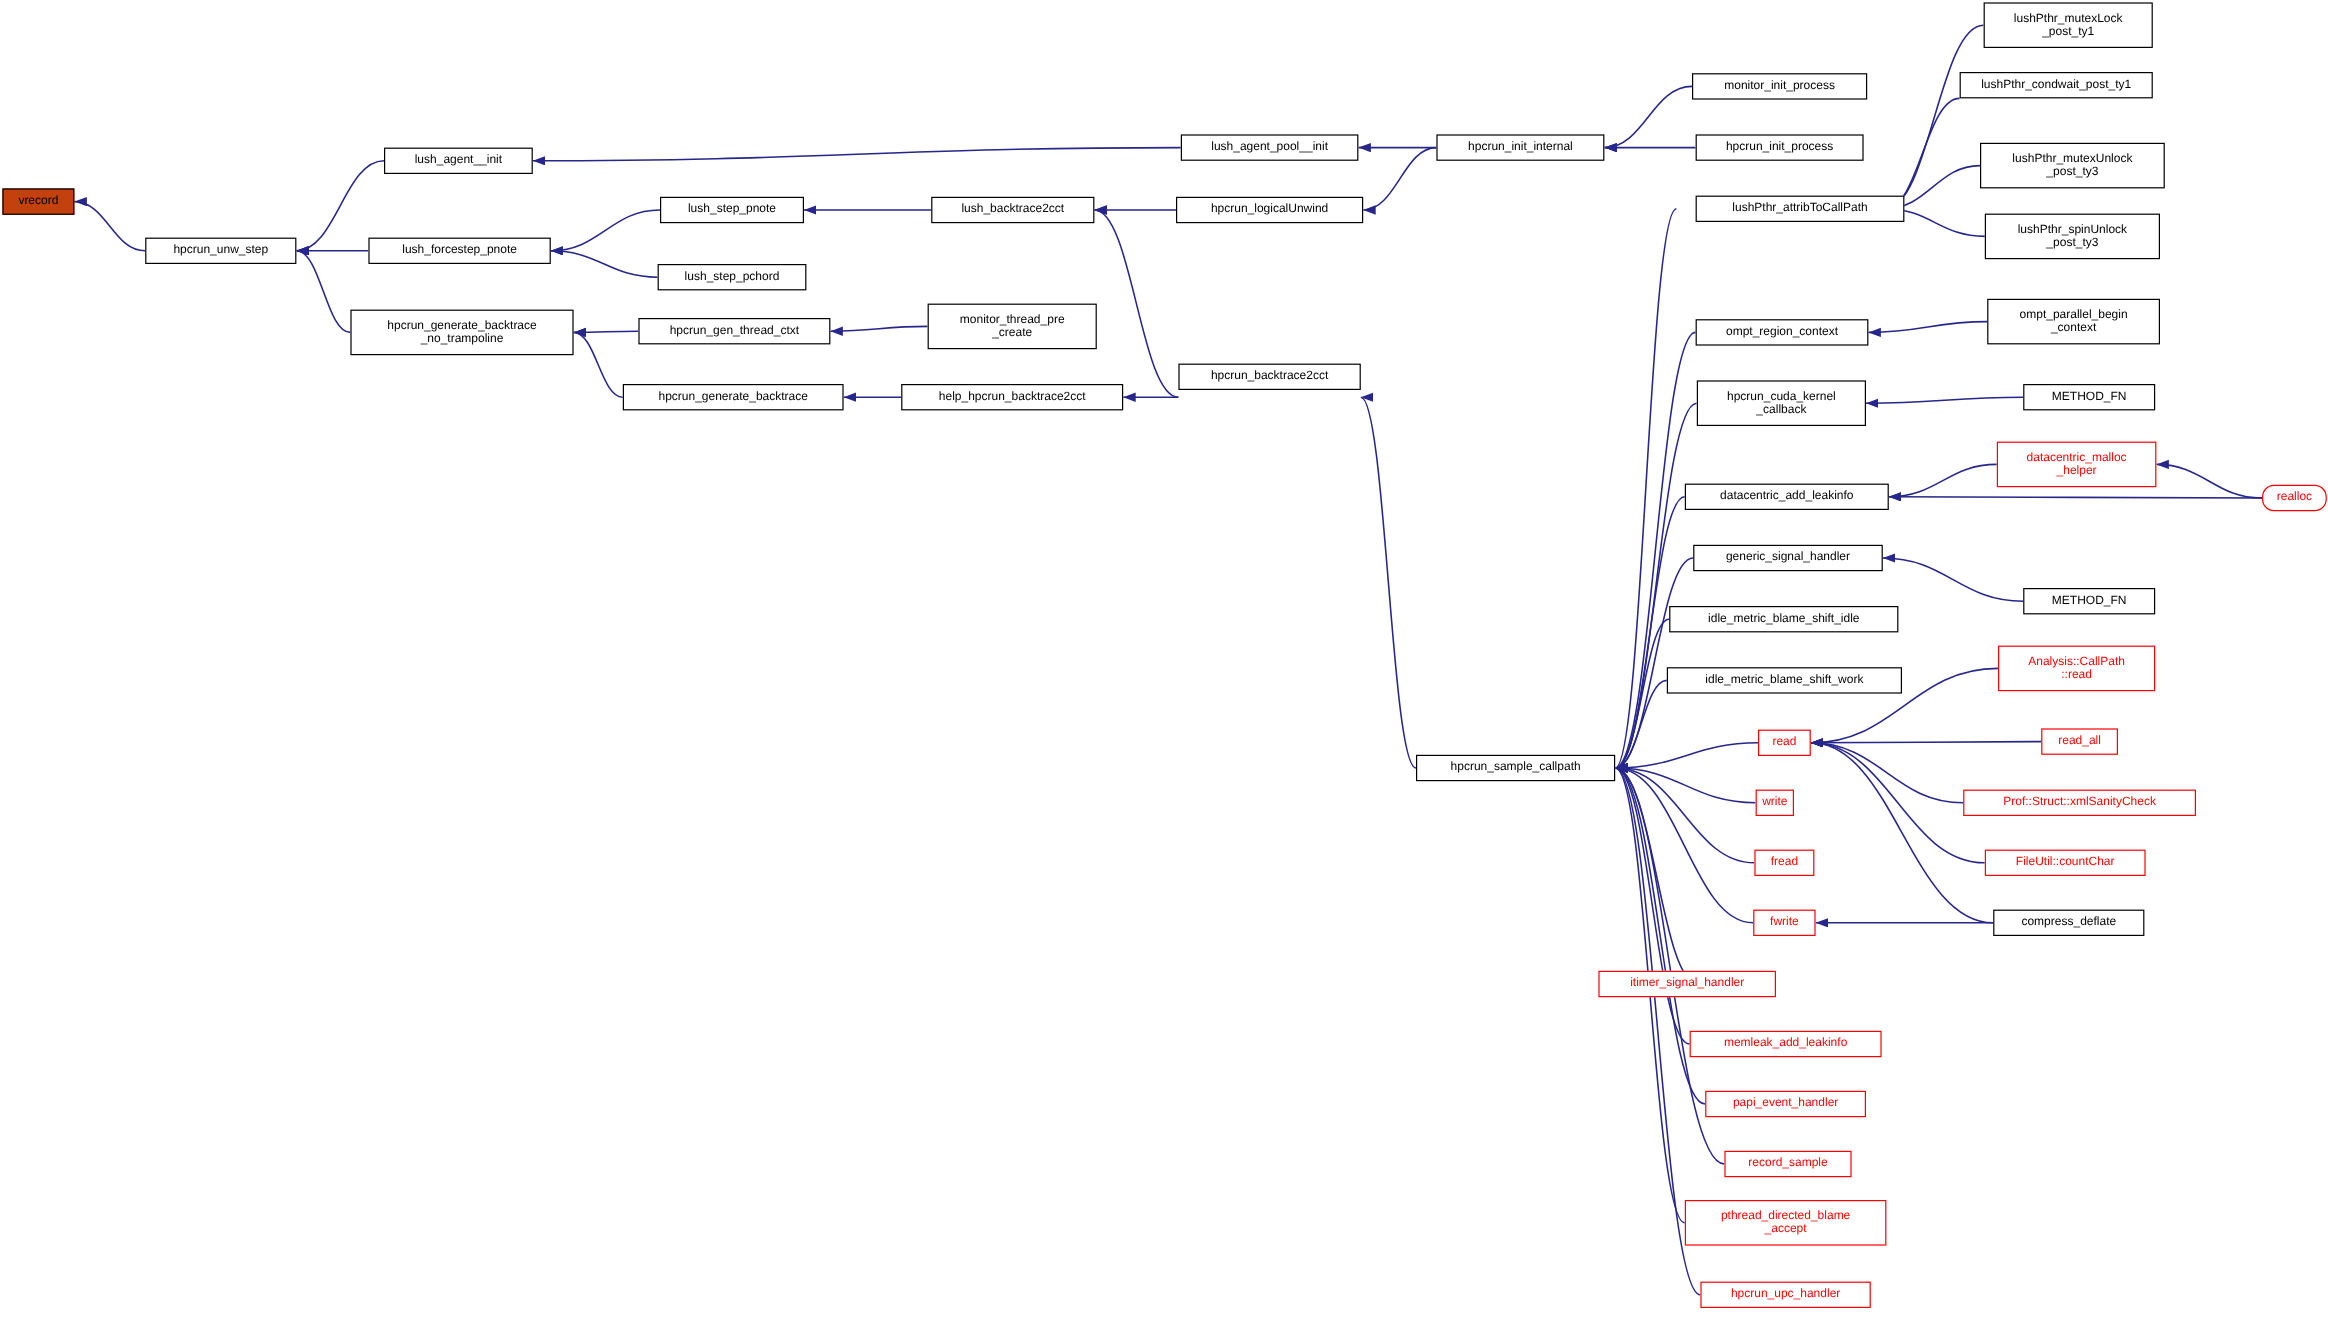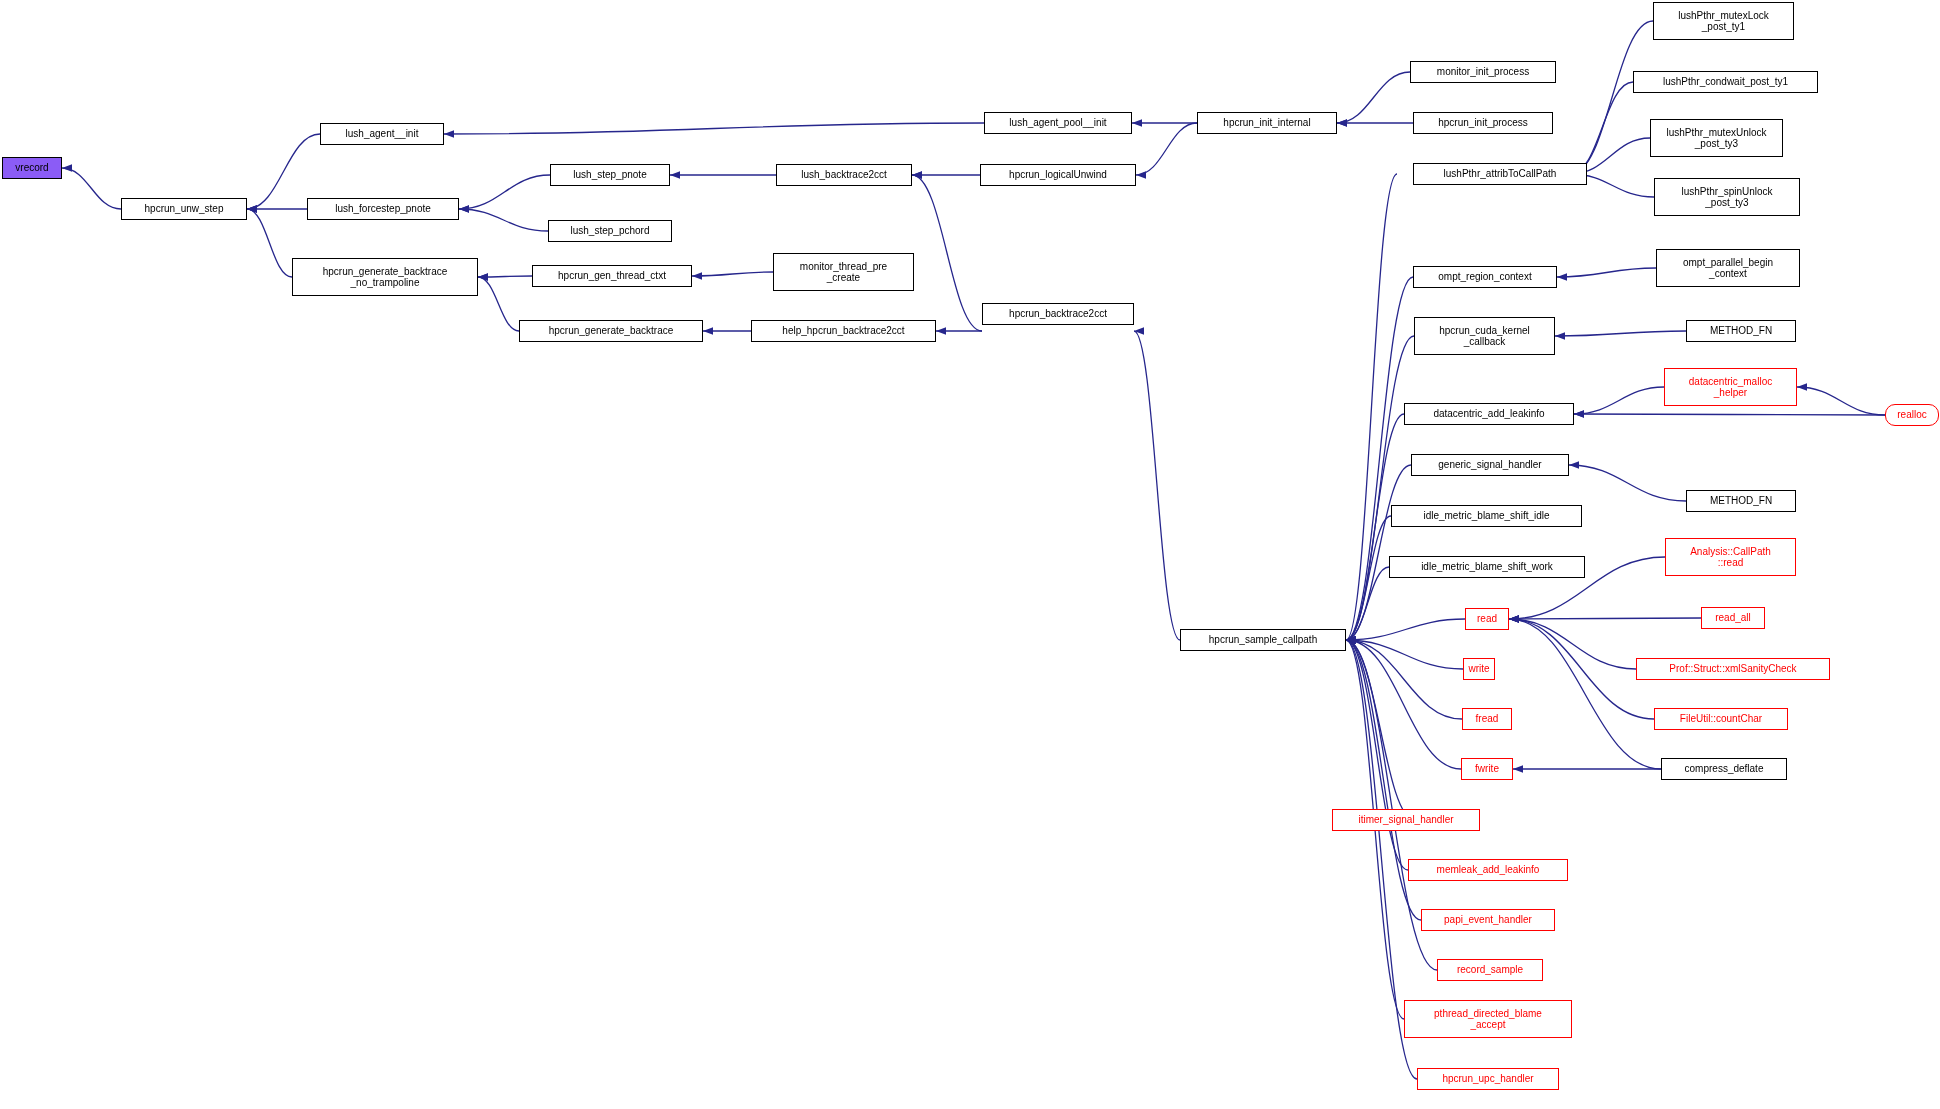"lushPthr_condwait_post_ty1" div.node { top: 71px -> 60px; width: 185px -> 161px }
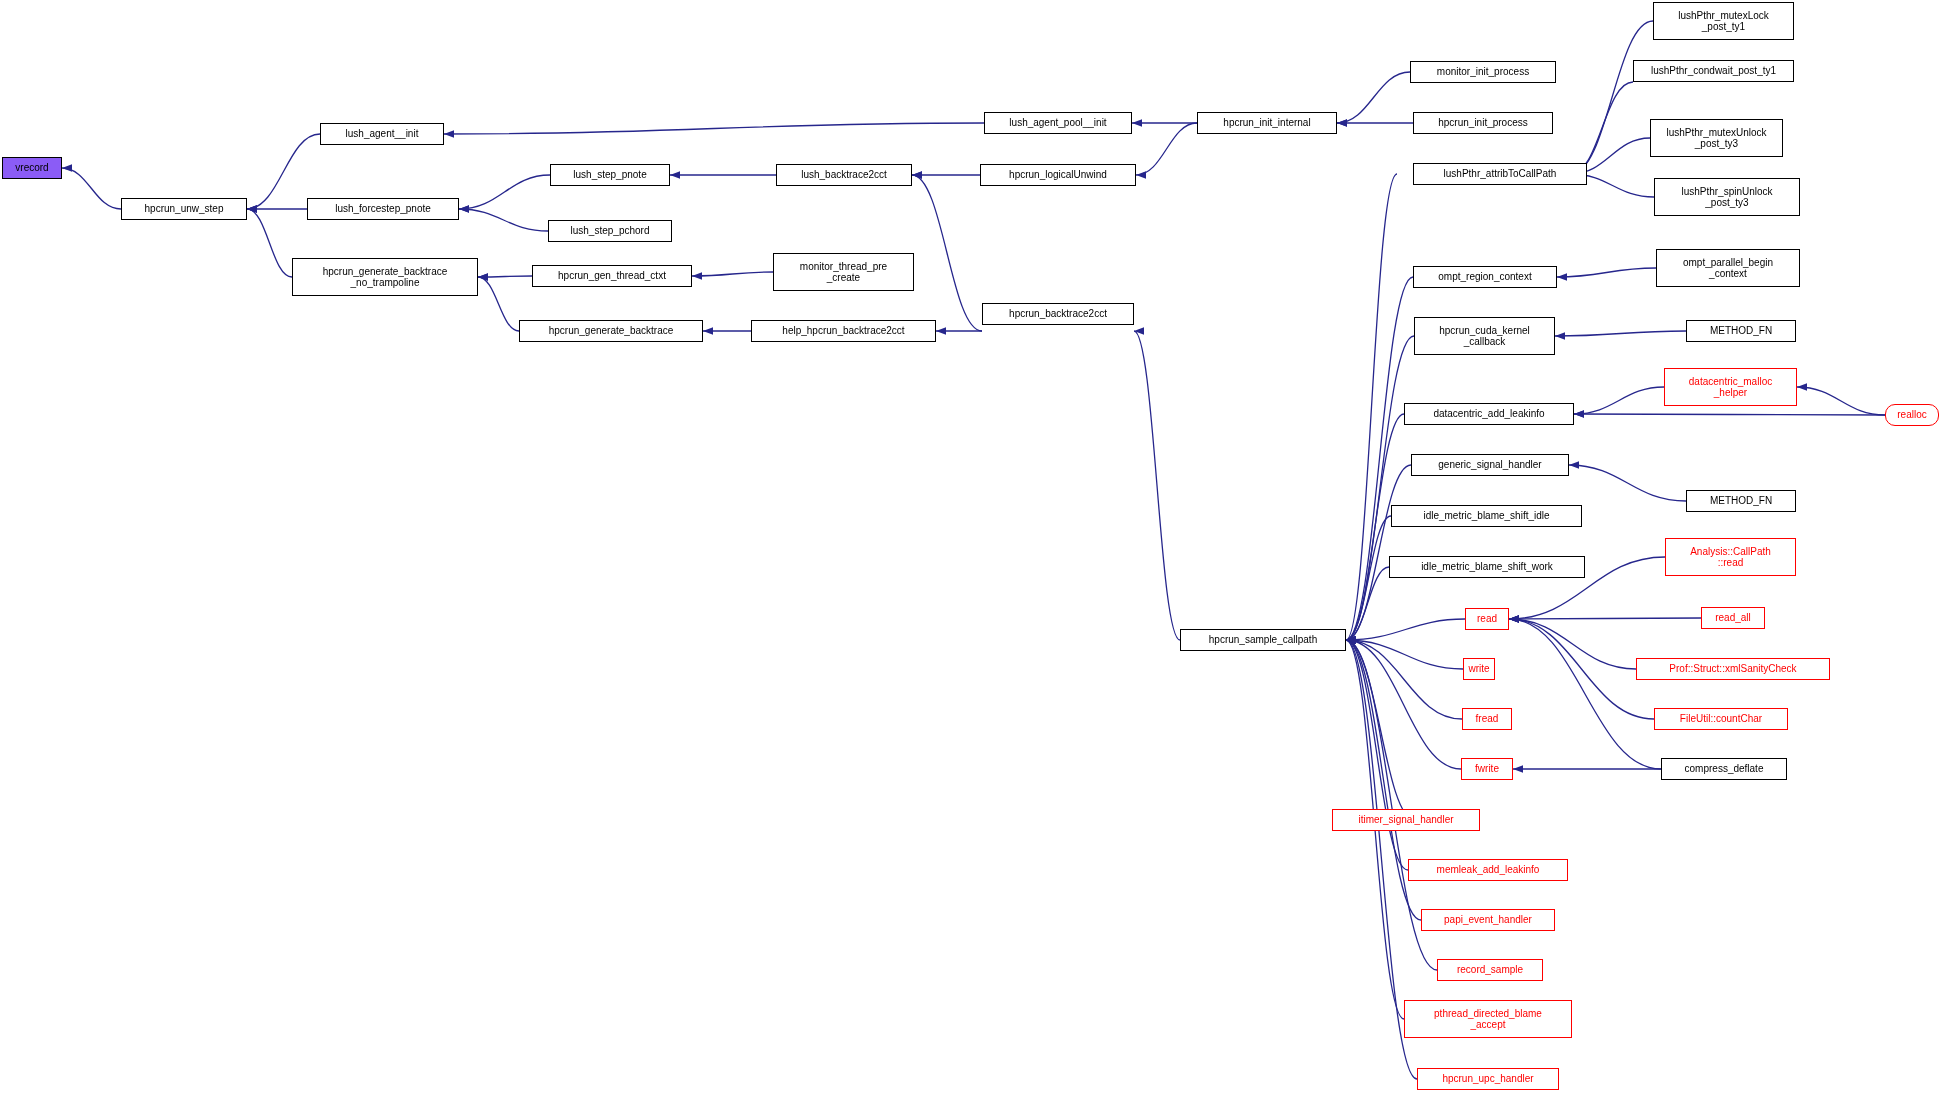"lushPthr_mutexUnlock" div.node { width: 133px -> 154px }
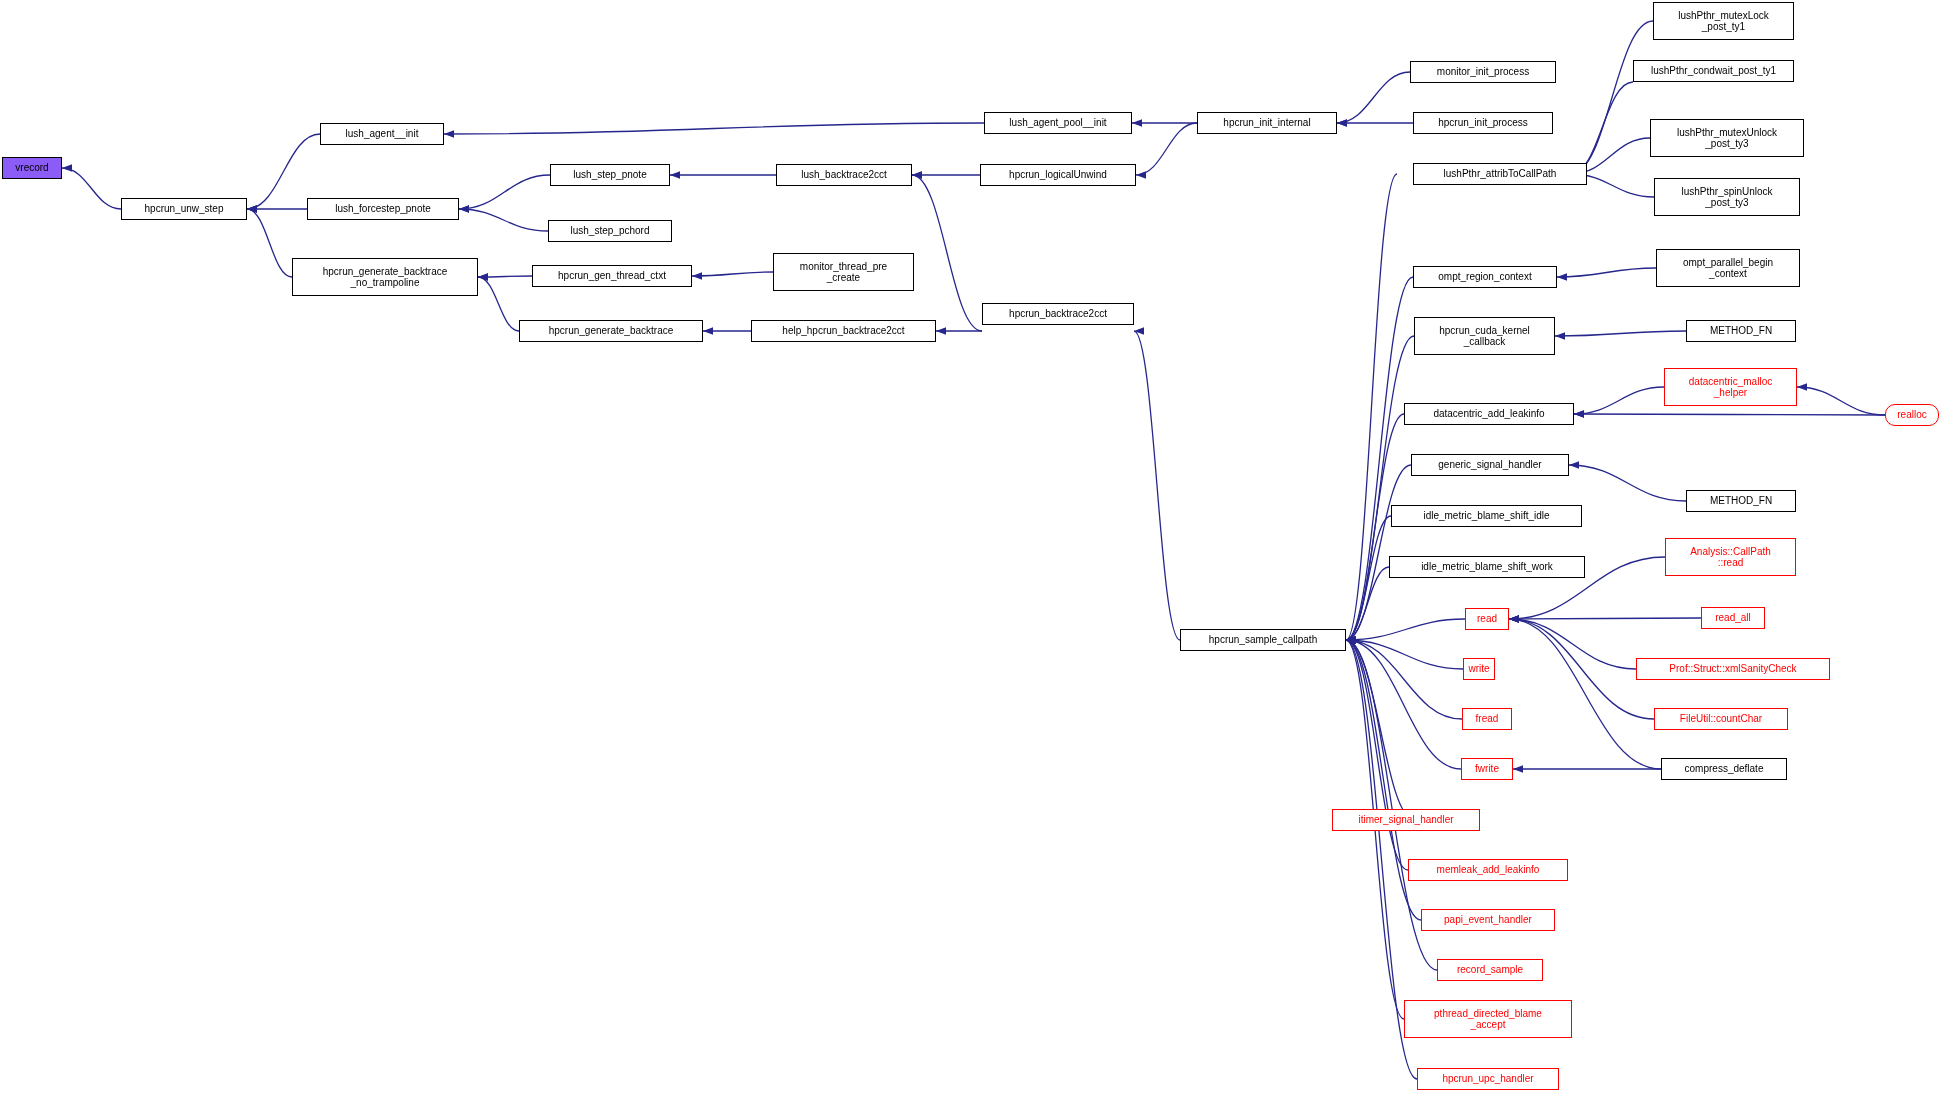"vrecord" .node.filled { background: #8b5cf6 -> #c2410c }
